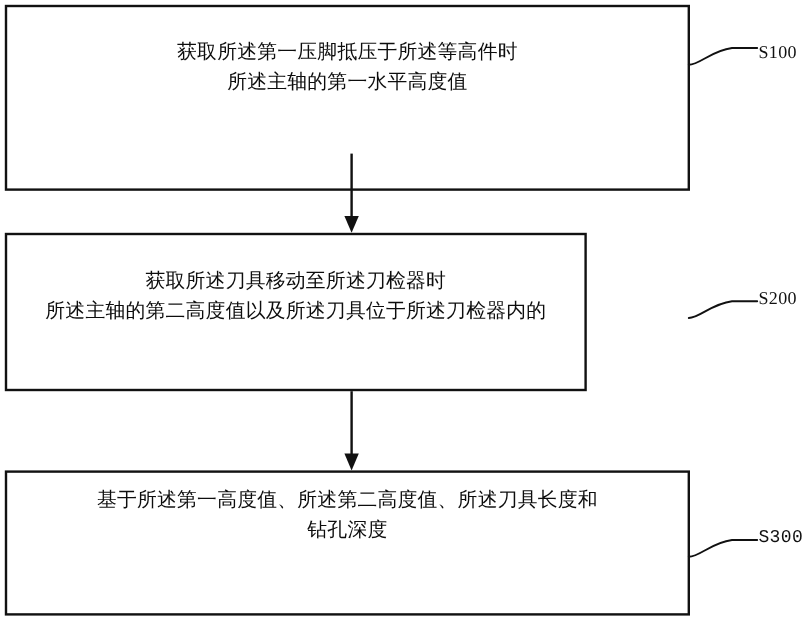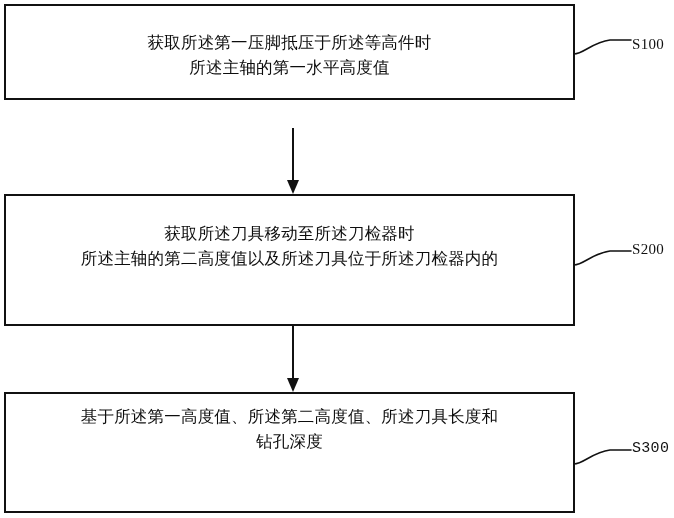"获取所述第一压脚抵压于所述等高件时" #box-s100 { height: 96px -> 155px }
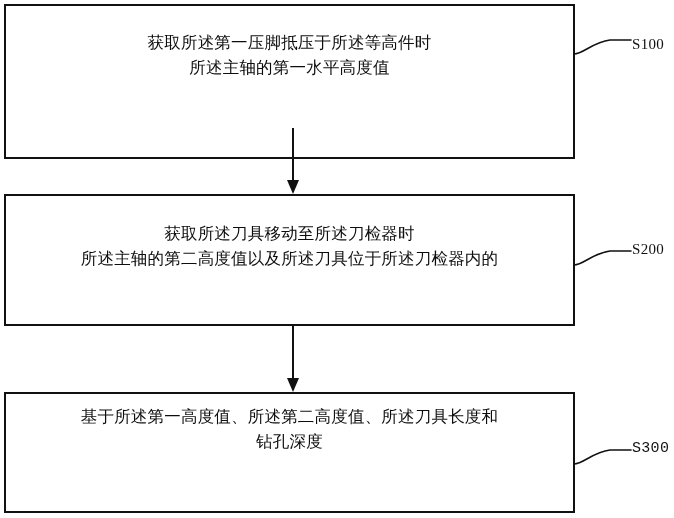"获取所述刀具移动至所述刀检器时" #box-s200 { width: 571px -> 485px }
